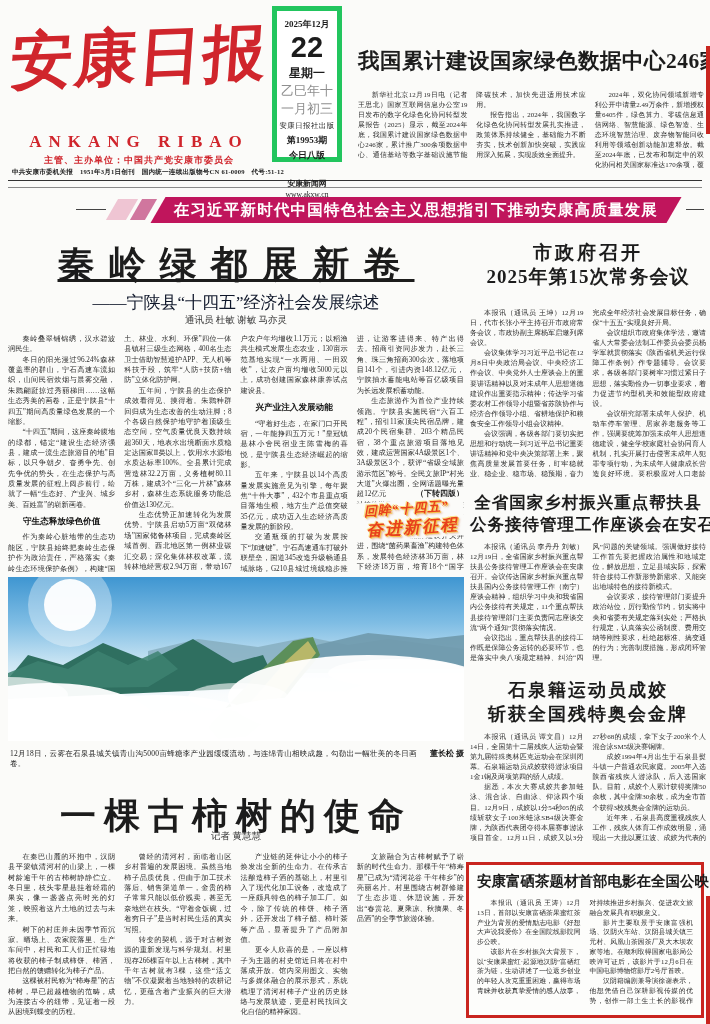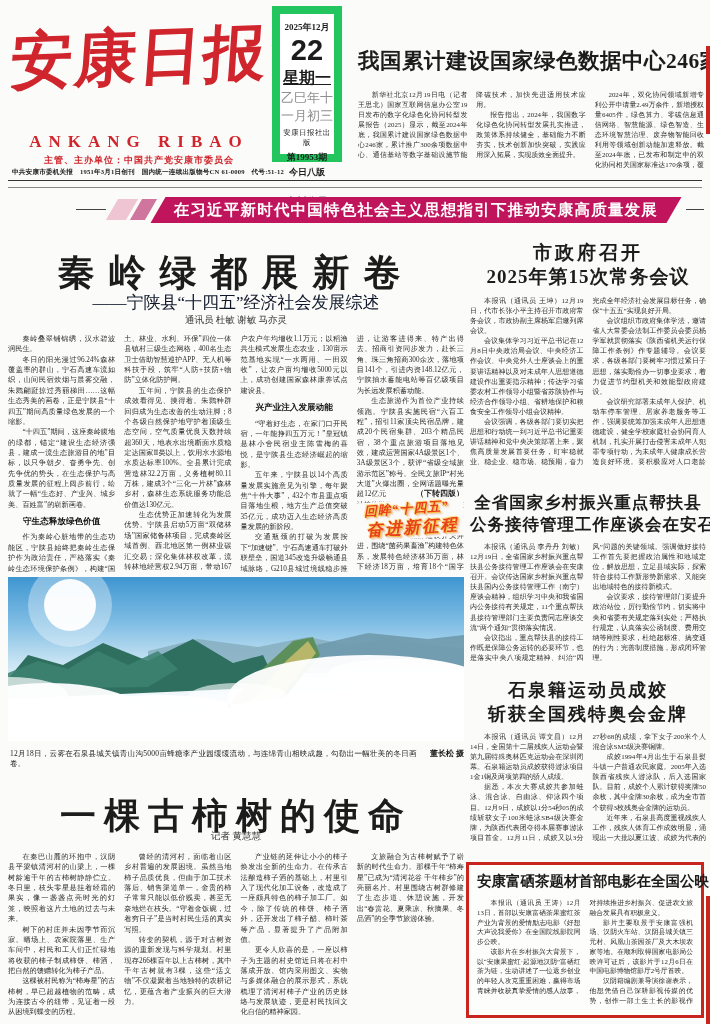"2025年12月" .datebox { border: 8px solid #22c55e -> 5px solid #22c55e }
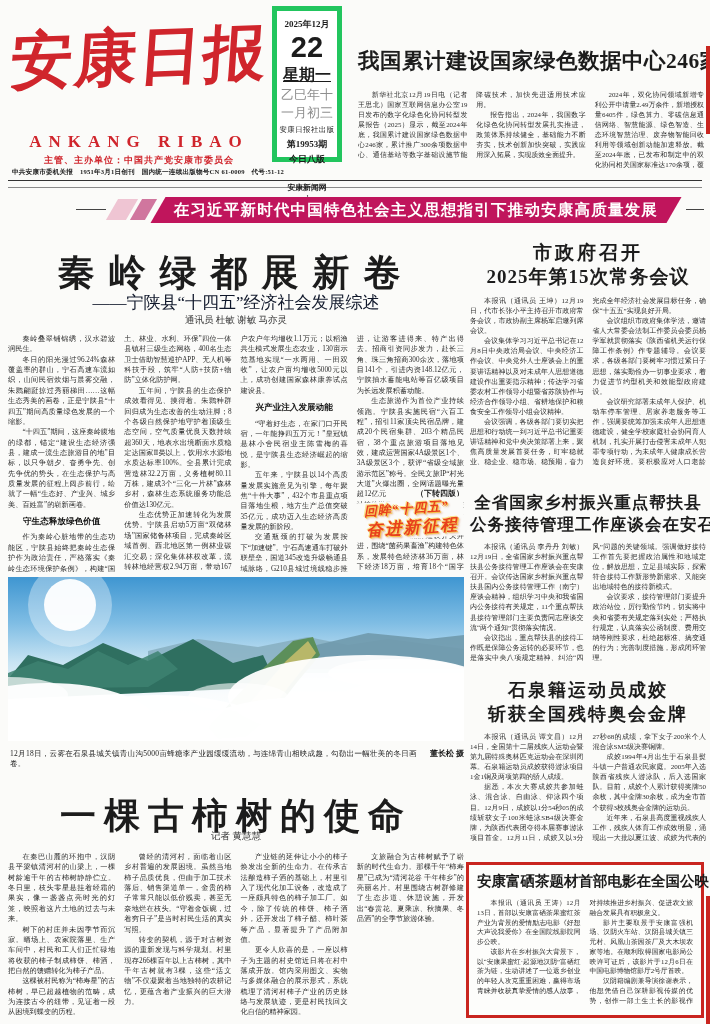"星期一" .datebox .wd { font-size: 16px -> 12px; text-decoration: underline -> none }
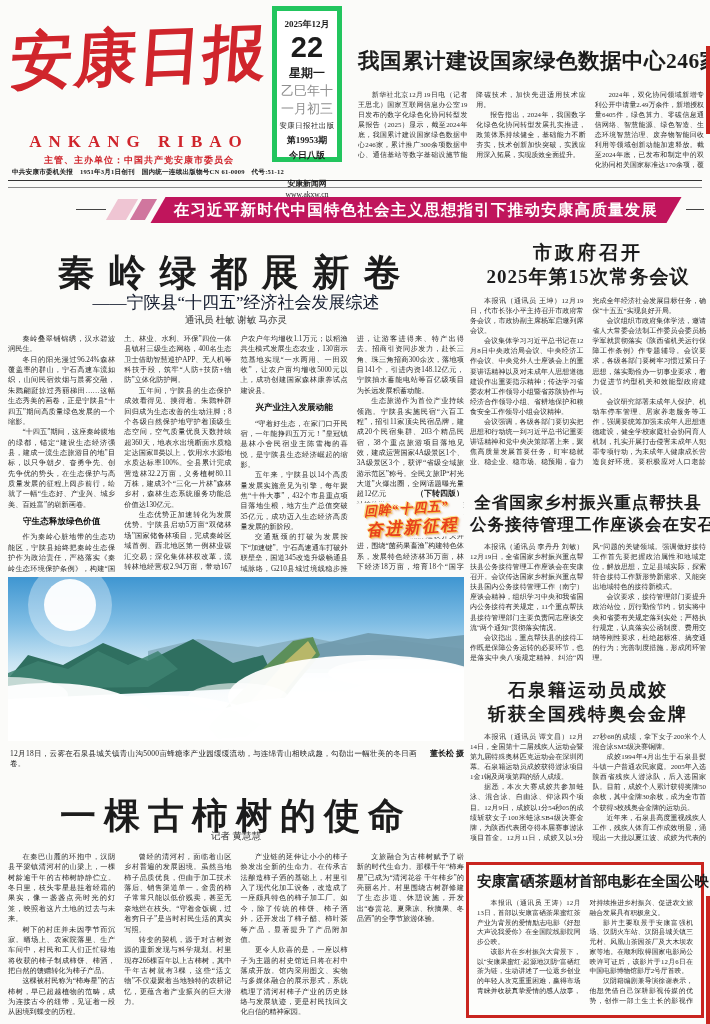"秦岭绿都展新卷" div.abs { text-decoration: none -> underline; top: 248px -> 240px }
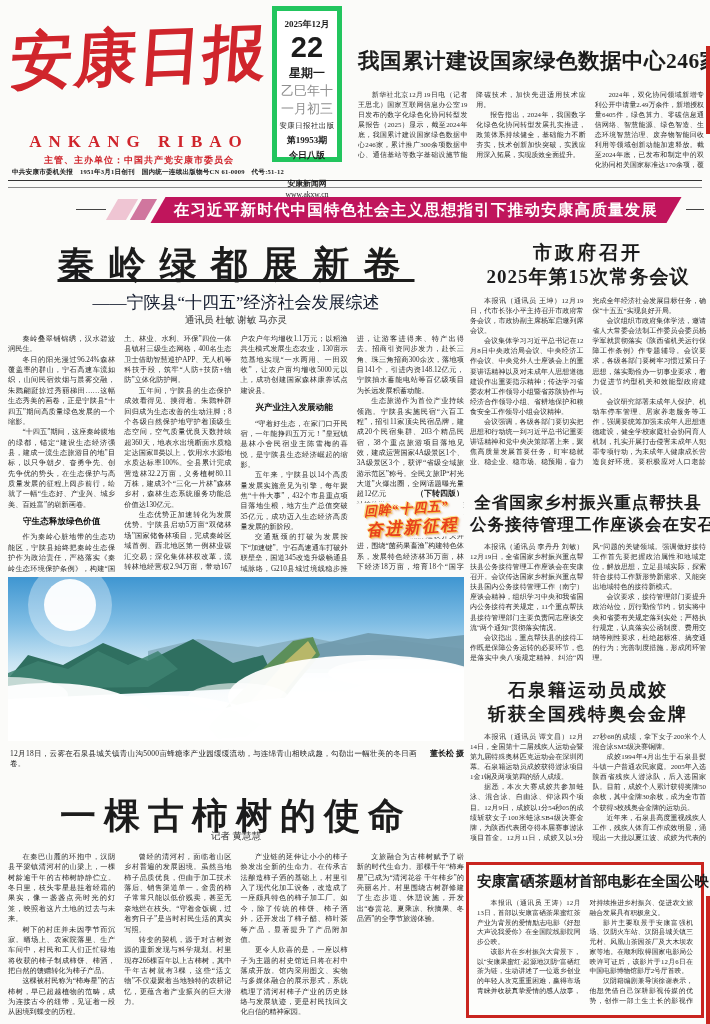"本报讯（通讯员 王坤）12月19日，代市长张小平主持召开市政府常务会议，市政协副主席杨军启邀列席会议。" div.bodytext { margin-top: none -> 12px }
